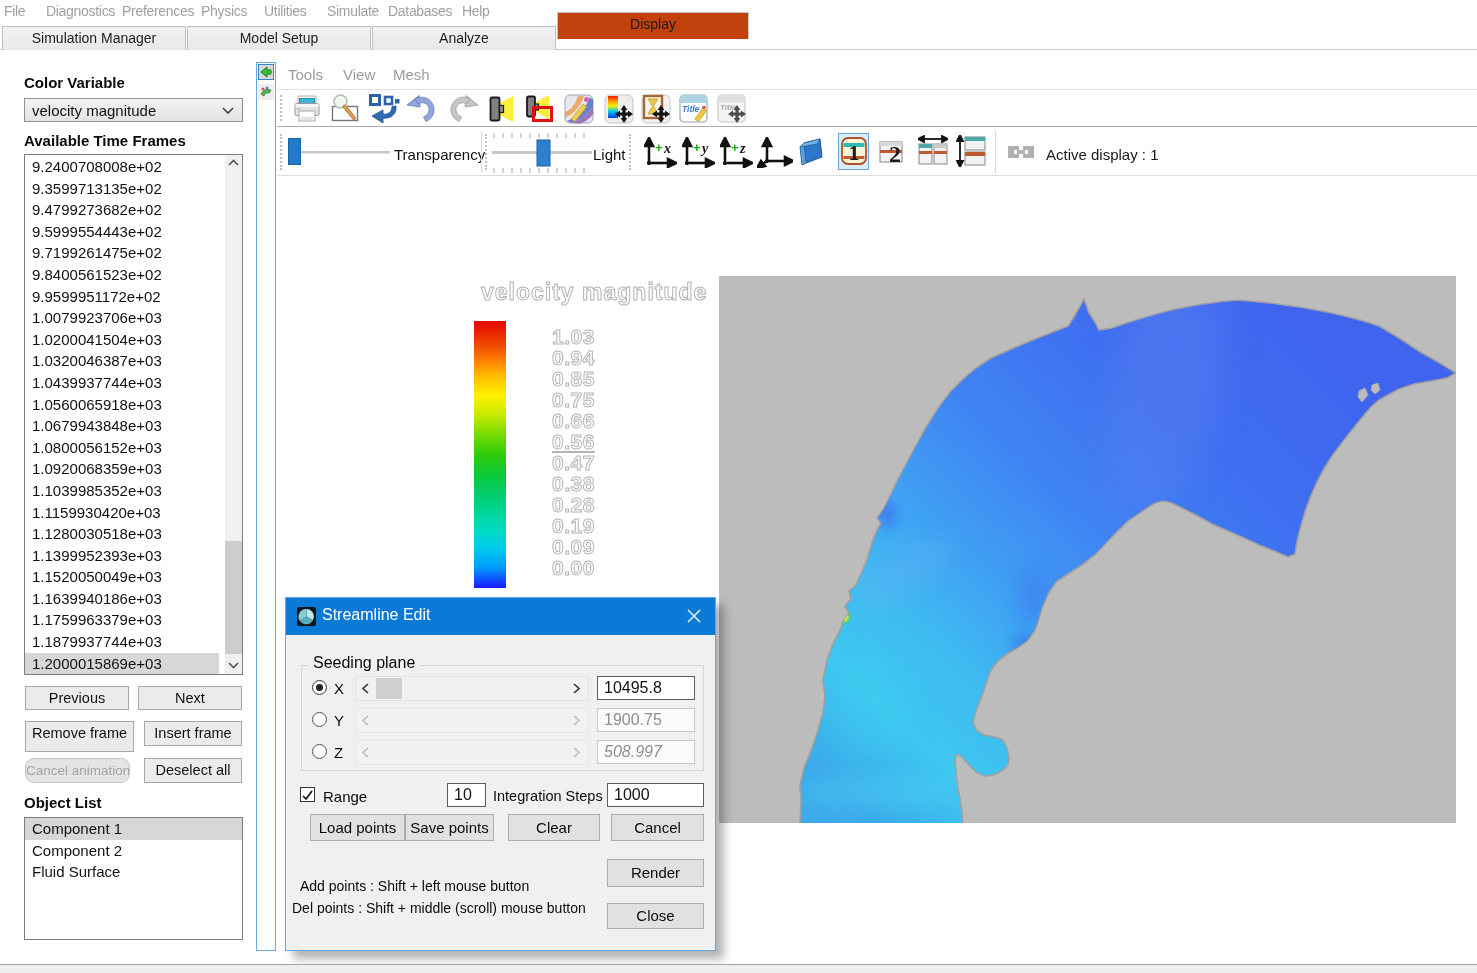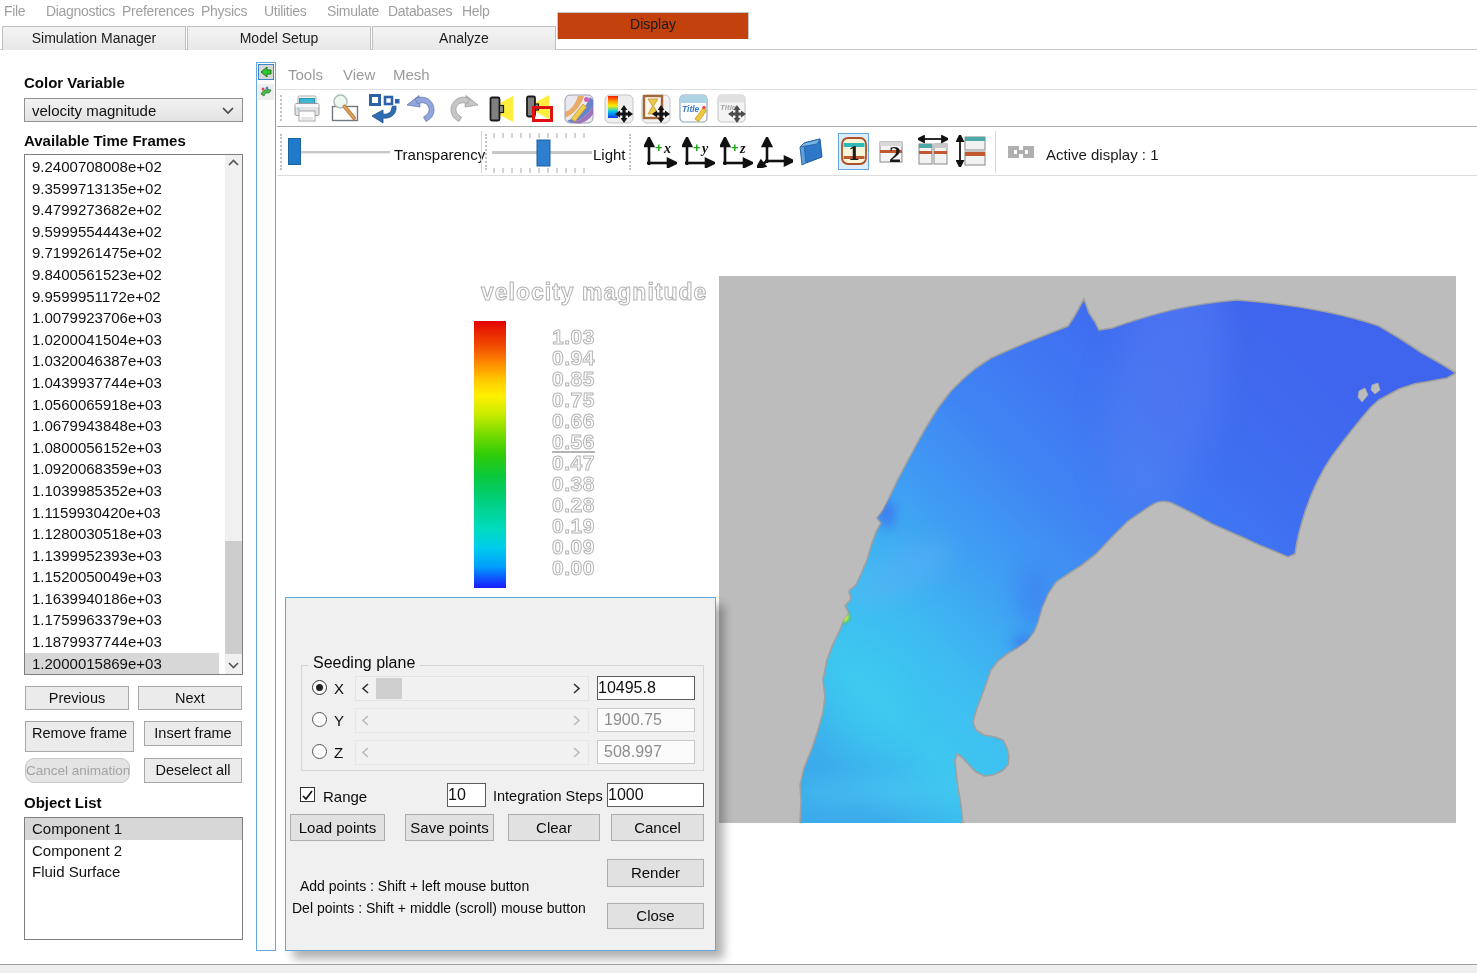"Streamline Edit" div { html: none -> <div> <svg> <rect></rect> <path></path> <path></path> <path></path> </svg> <span>Streamline Edit</span> <svg> <path></path> </svg> </div> }
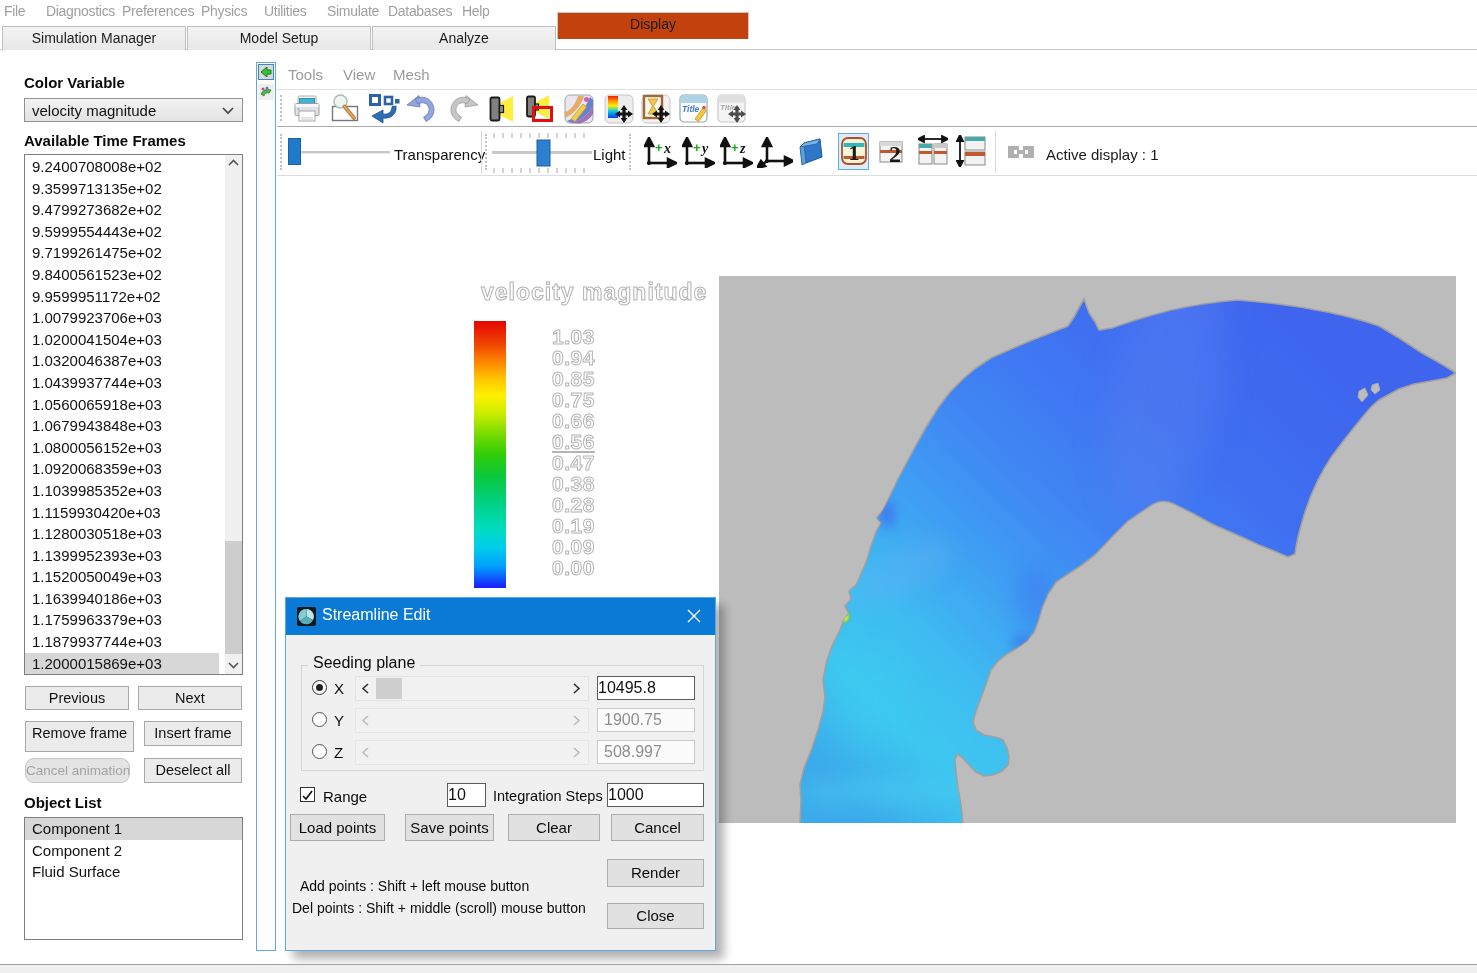"10495.8" .fld { padding-left: none -> 6px }
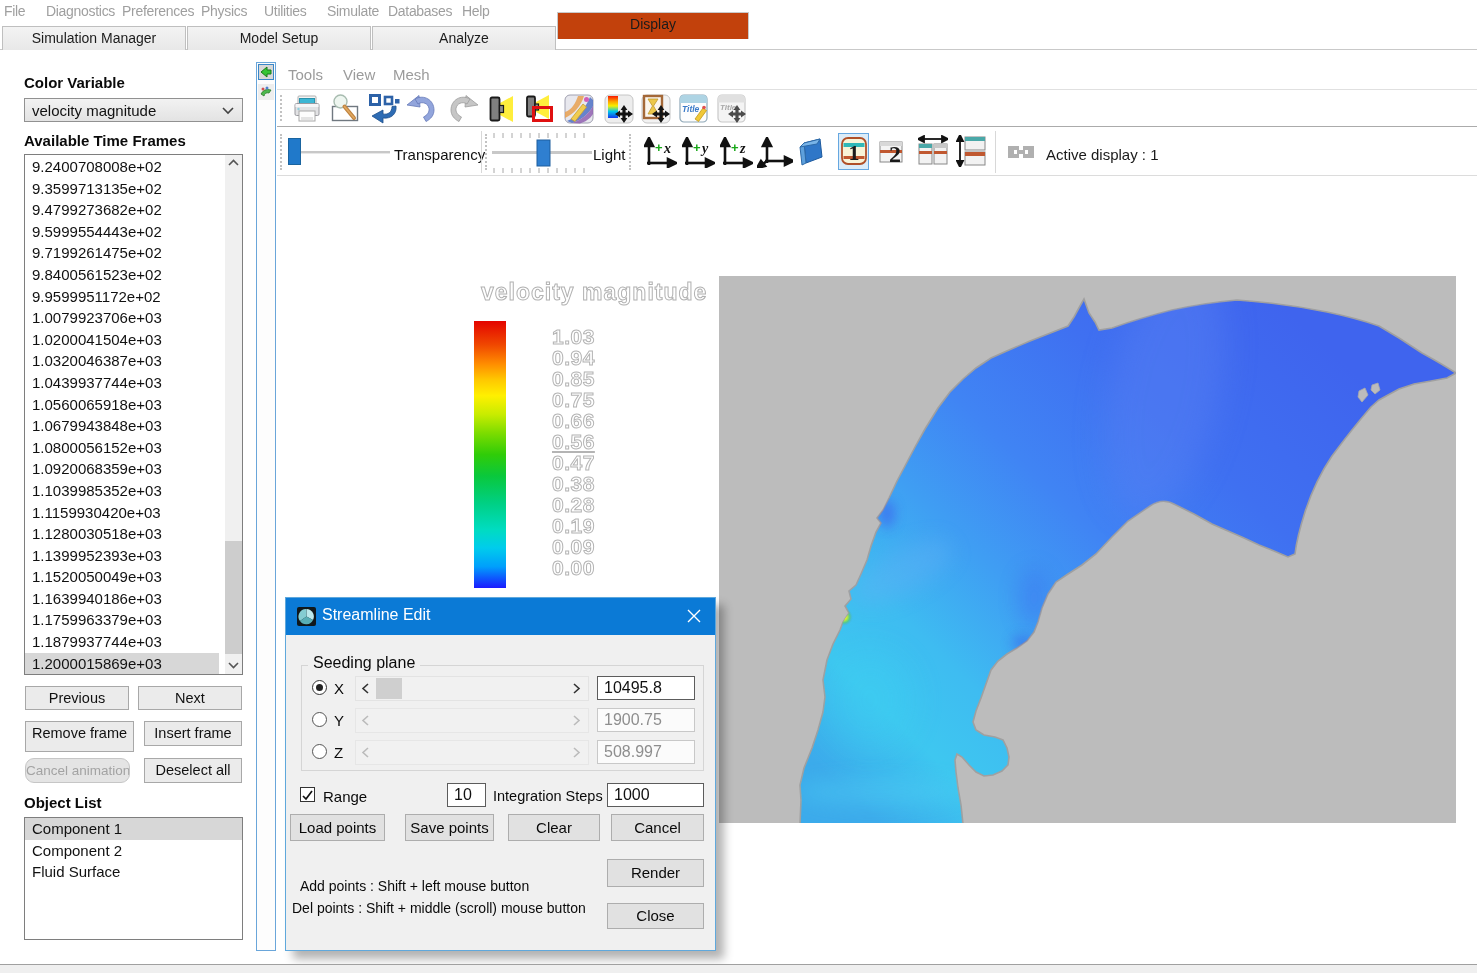"508.997" div.dfld { font-style: none -> italic }
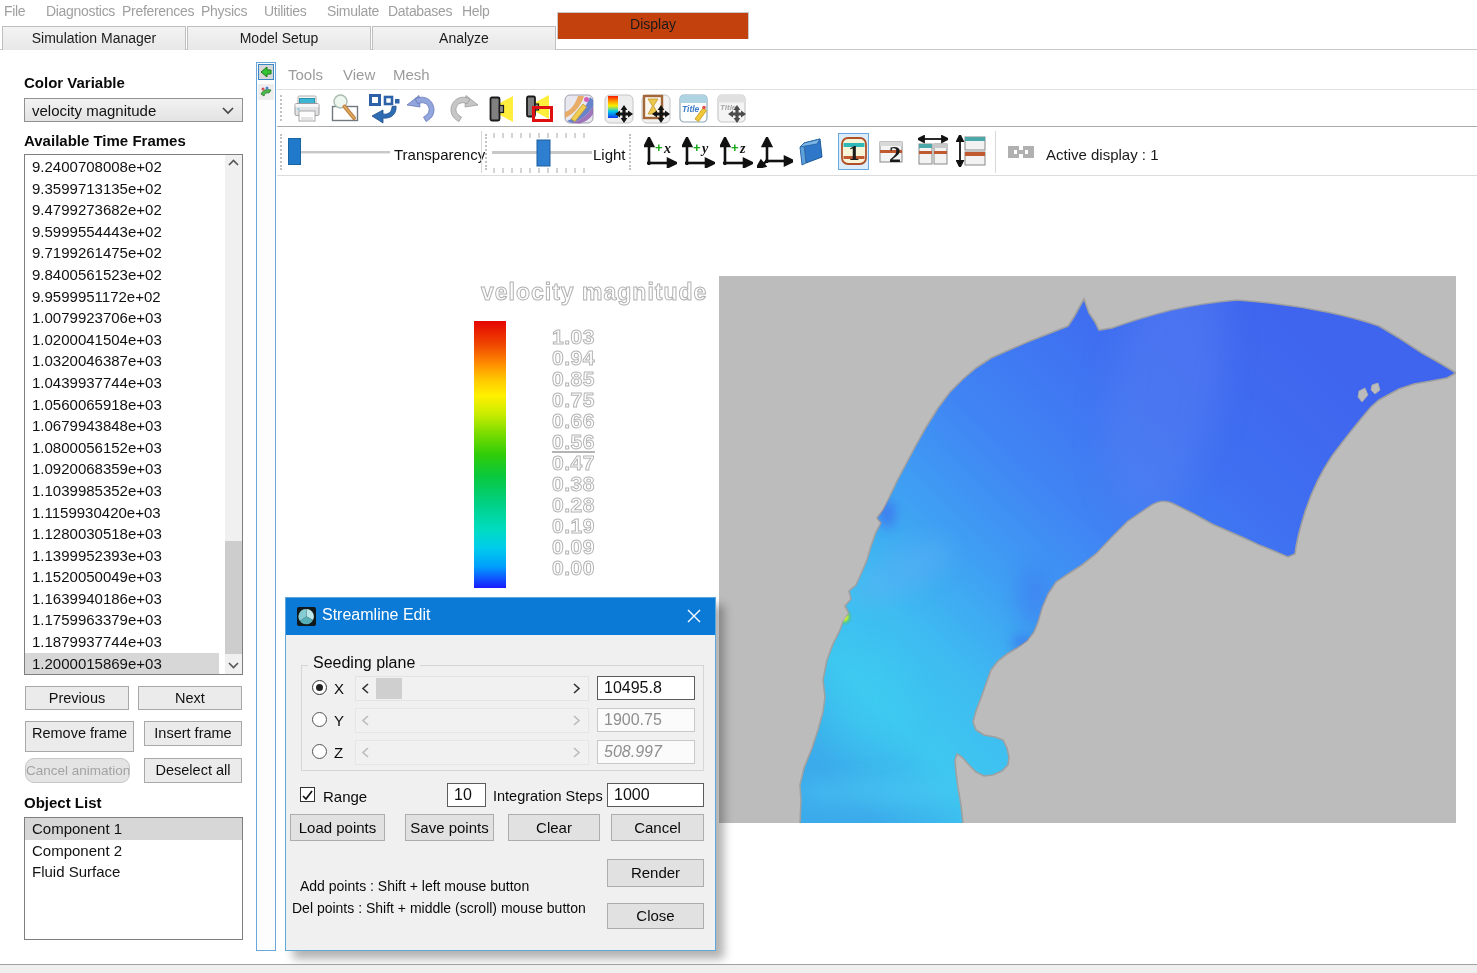"Load points" div.dbtn { left: 4px -> 24px }
